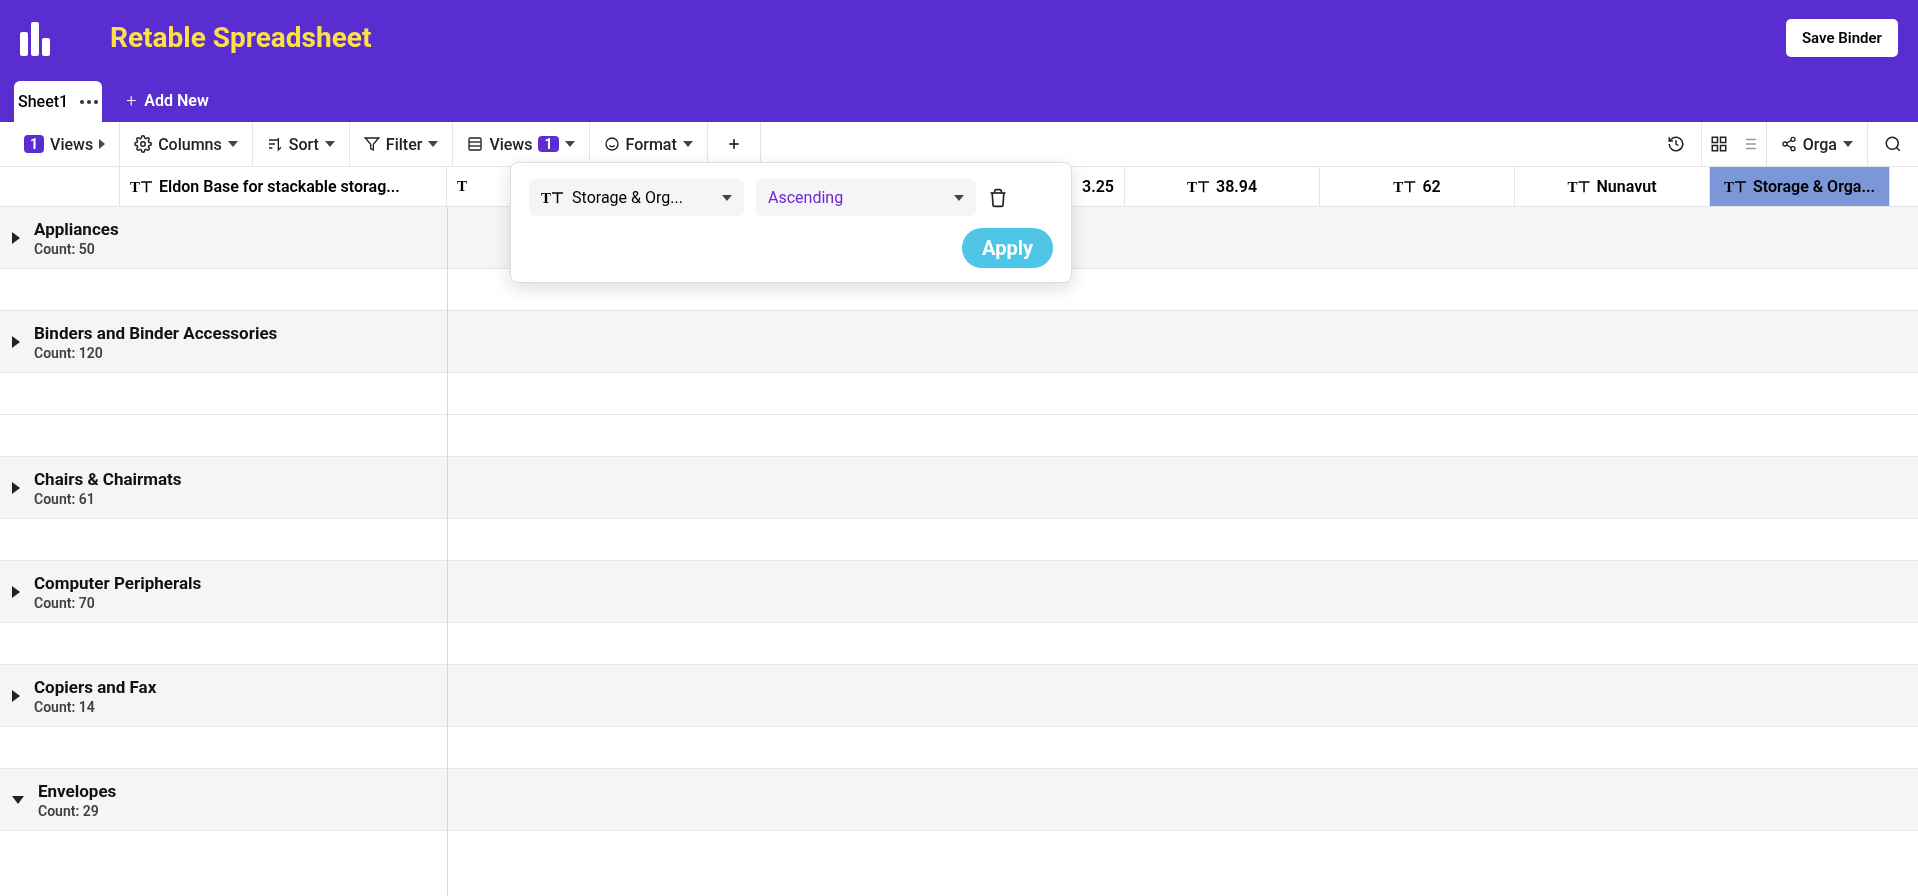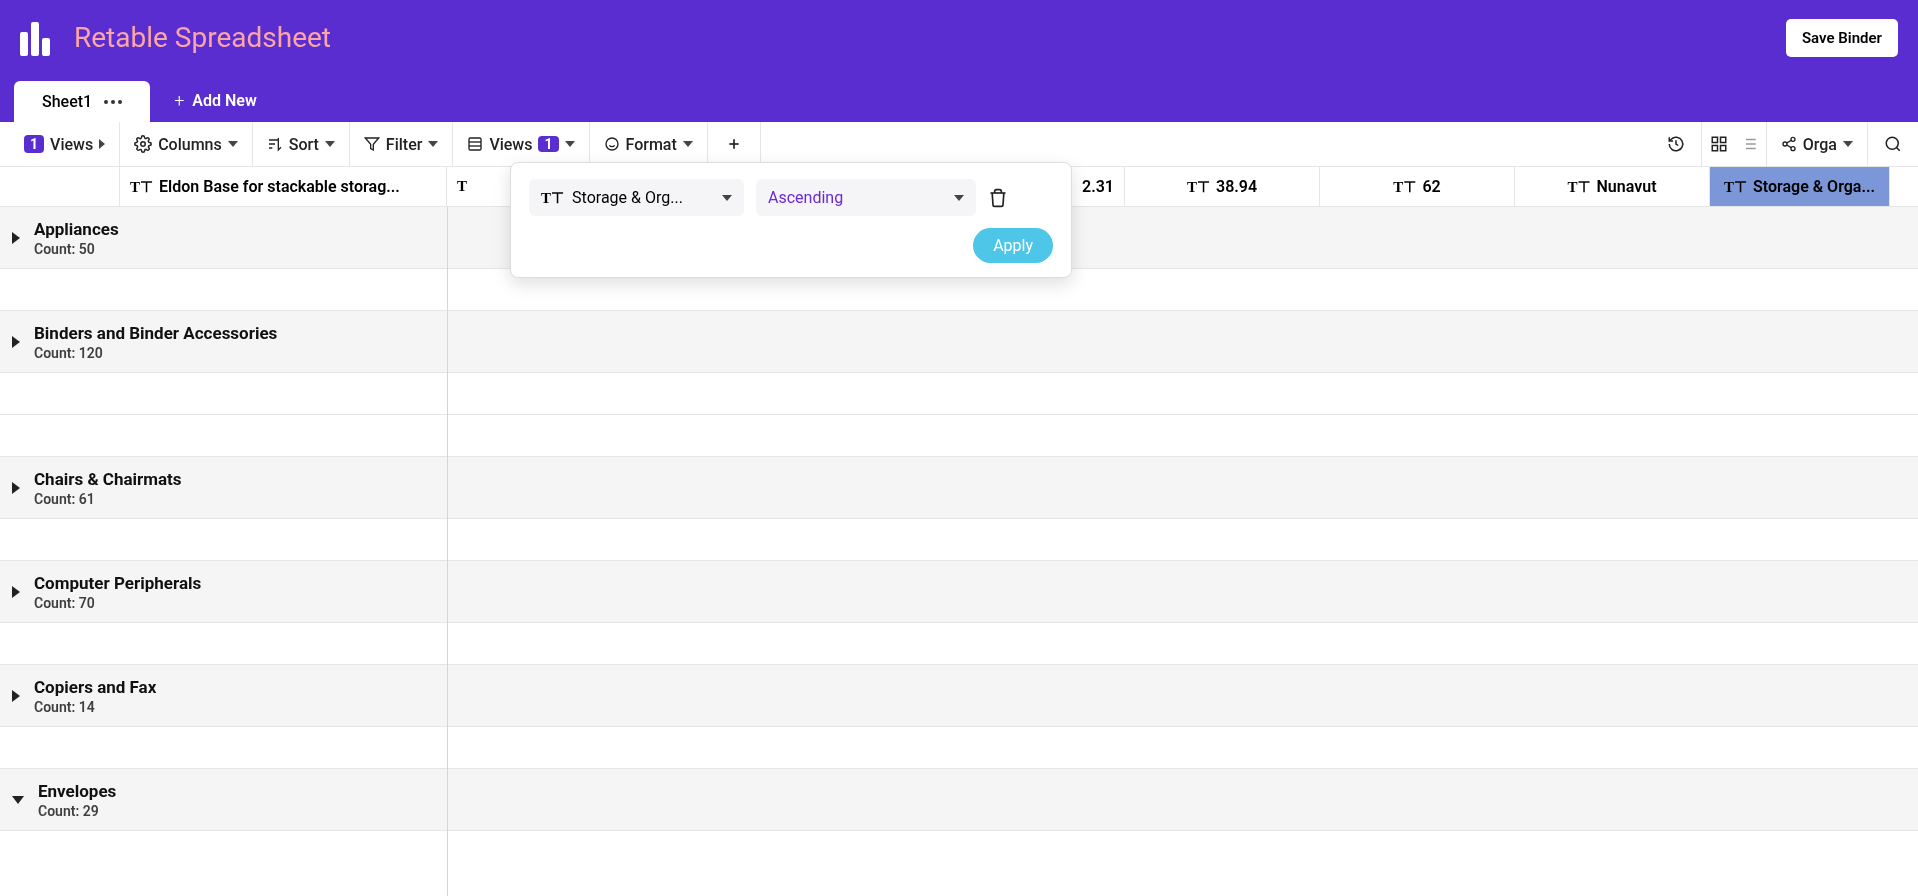"Retable Spreadsheet" .app-title { color: #fca5a5 -> #fde047; font-weight: 400 -> 700; margin-left: none -> 36px }
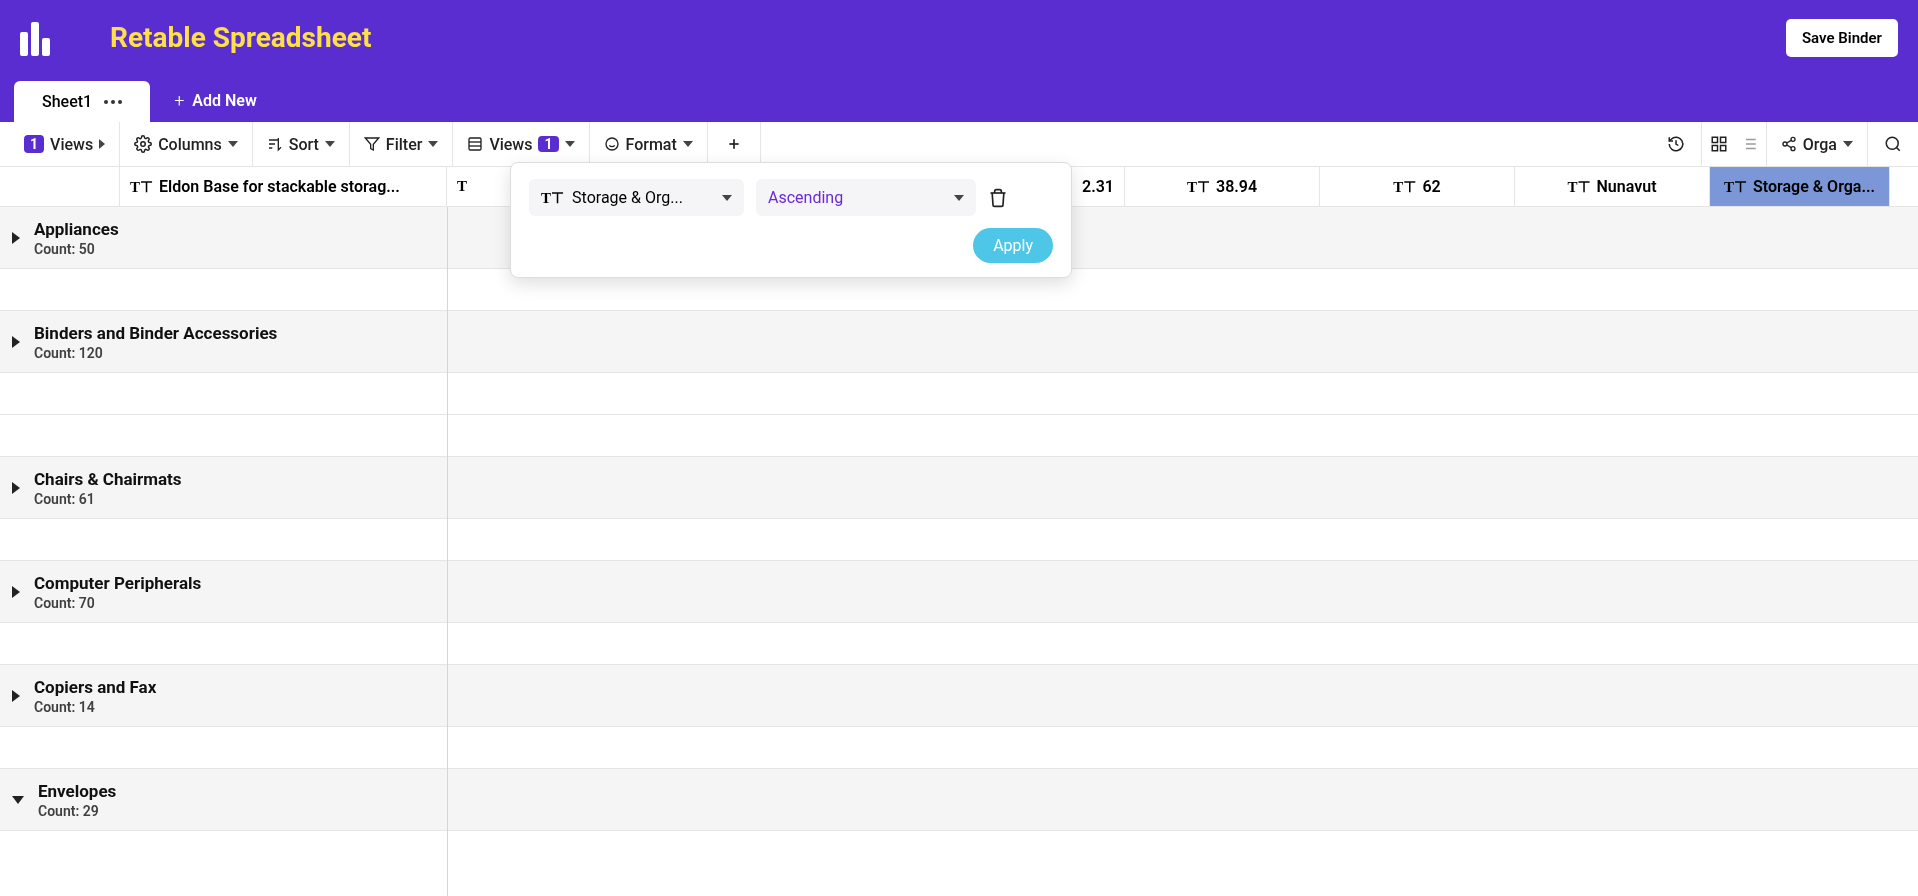"Sheet1" .tab { padding: 11px 28px -> 11px 4px }
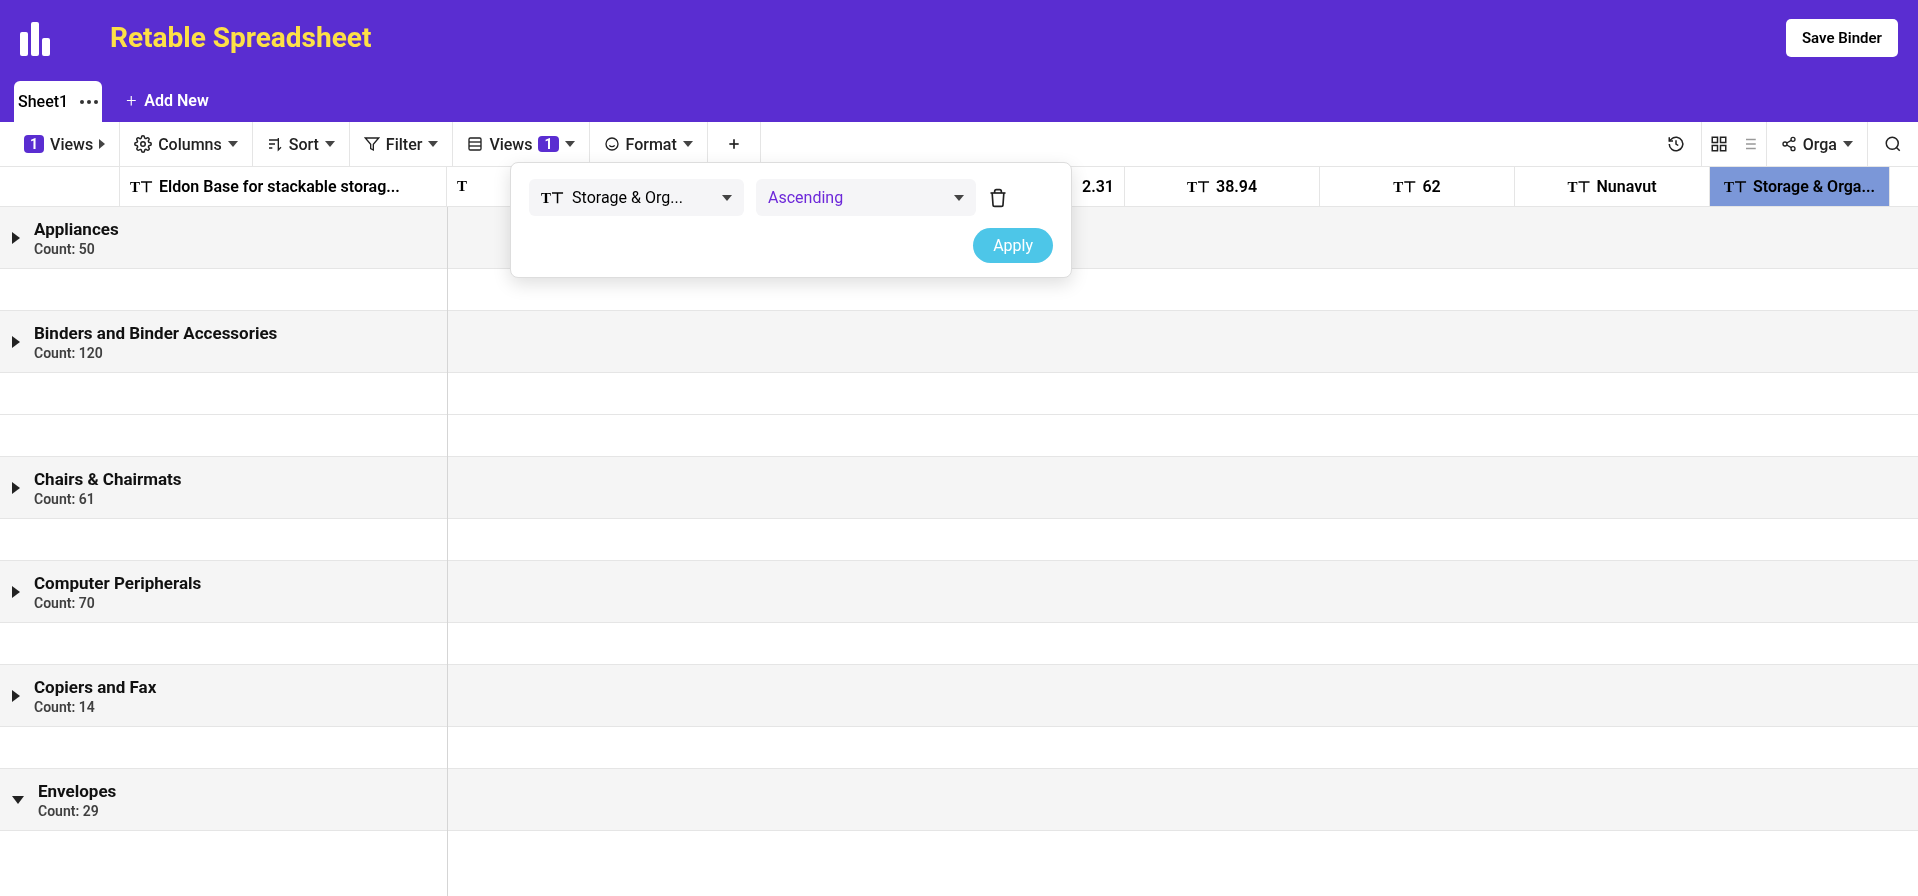"2.31" span { text: 2.31 -> 3.25 }
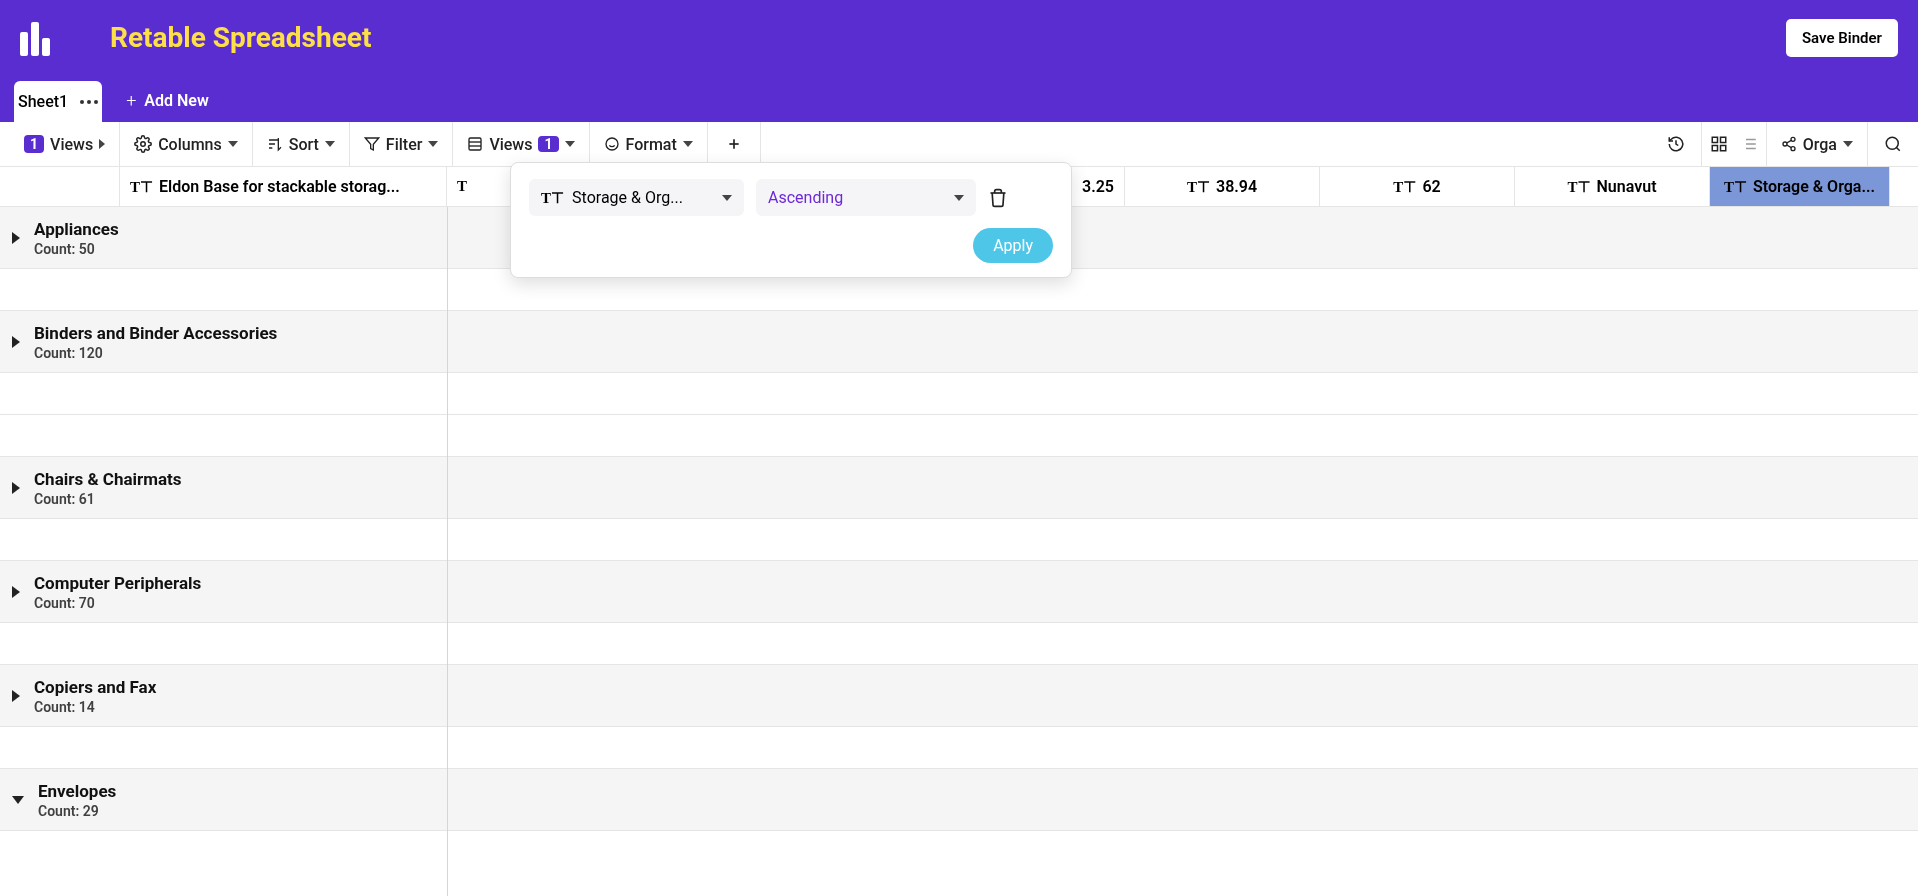"Apply" .apply-btn { font-size: 16px -> 20px; font-weight: 400 -> 700 }
